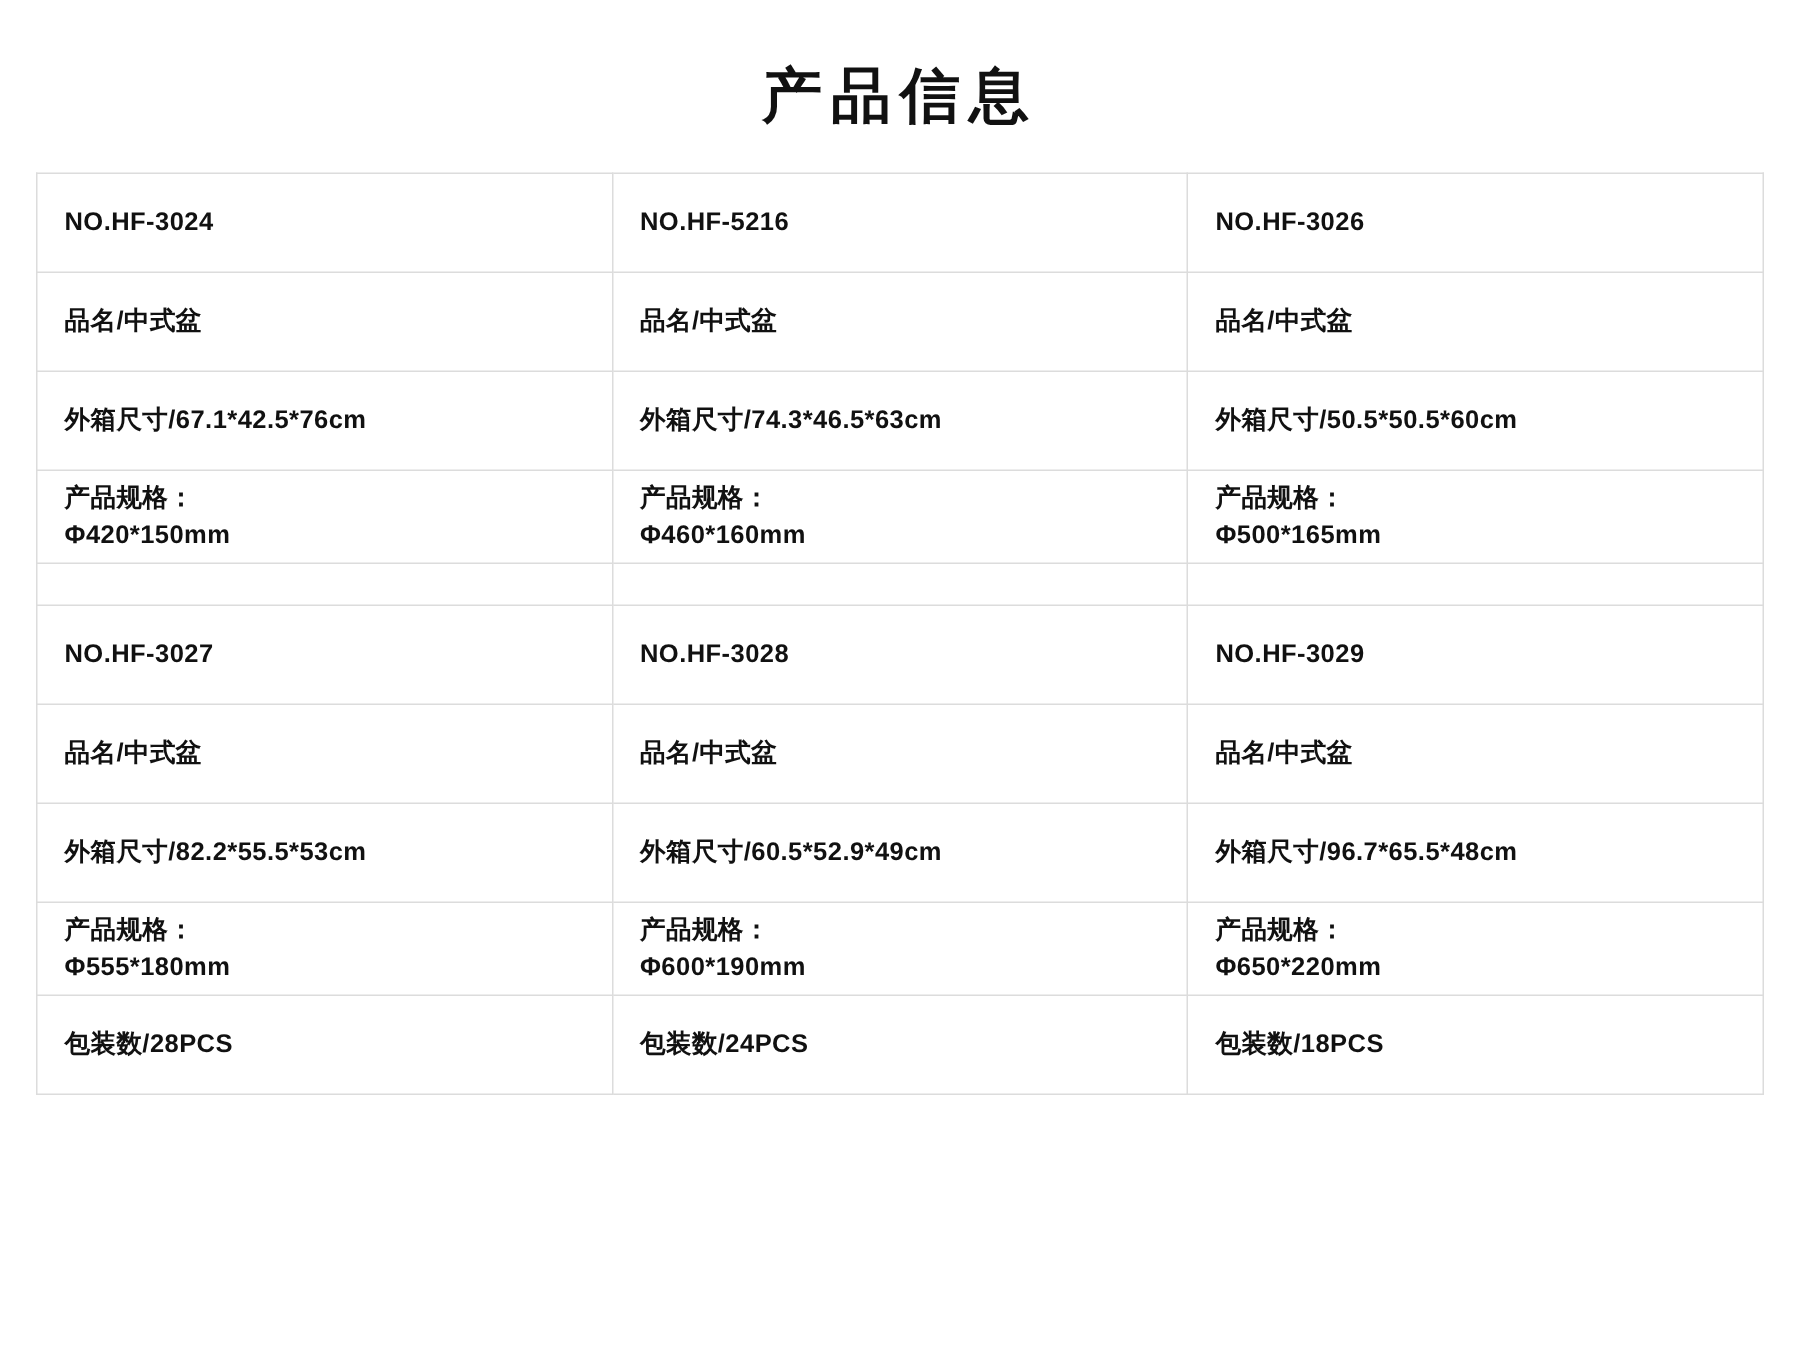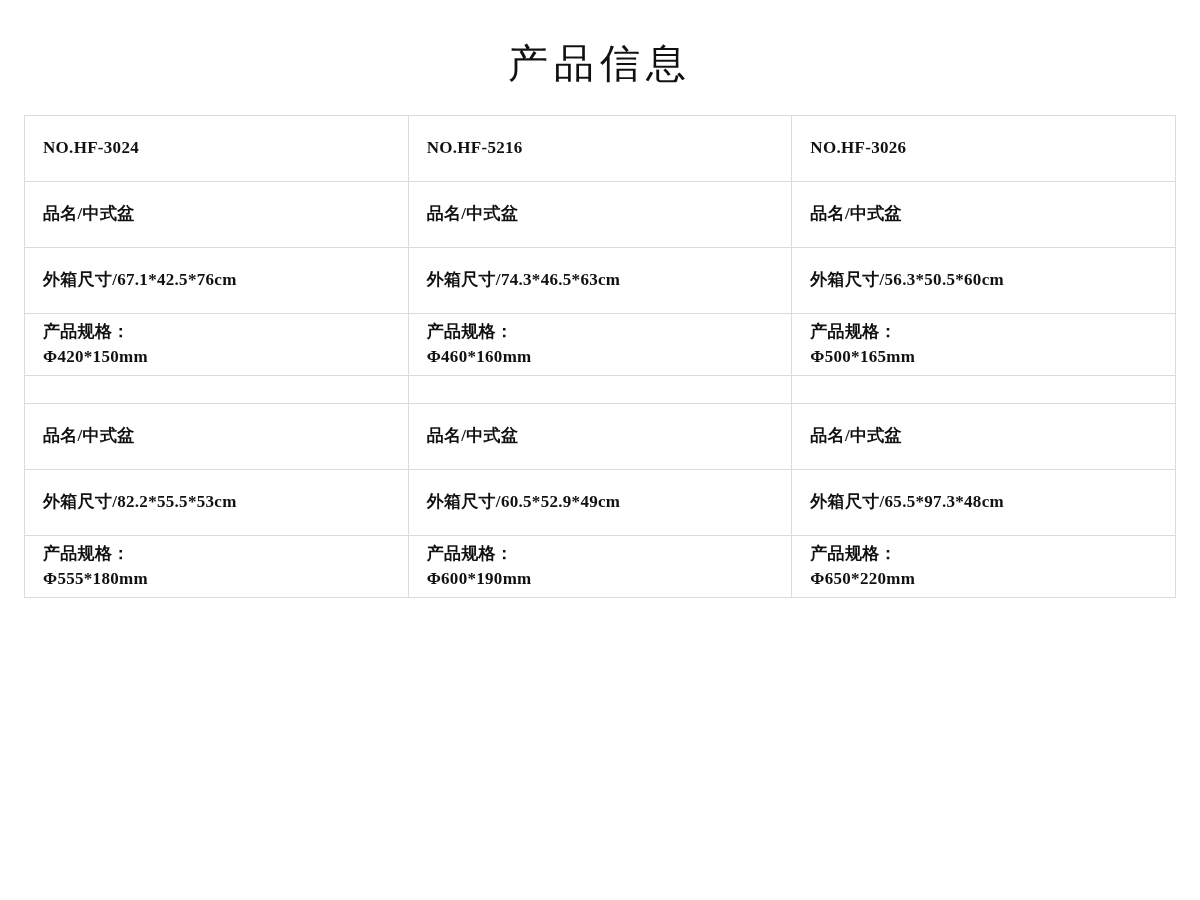"产品信息" .page-title { font-weight: 400 -> 700 }
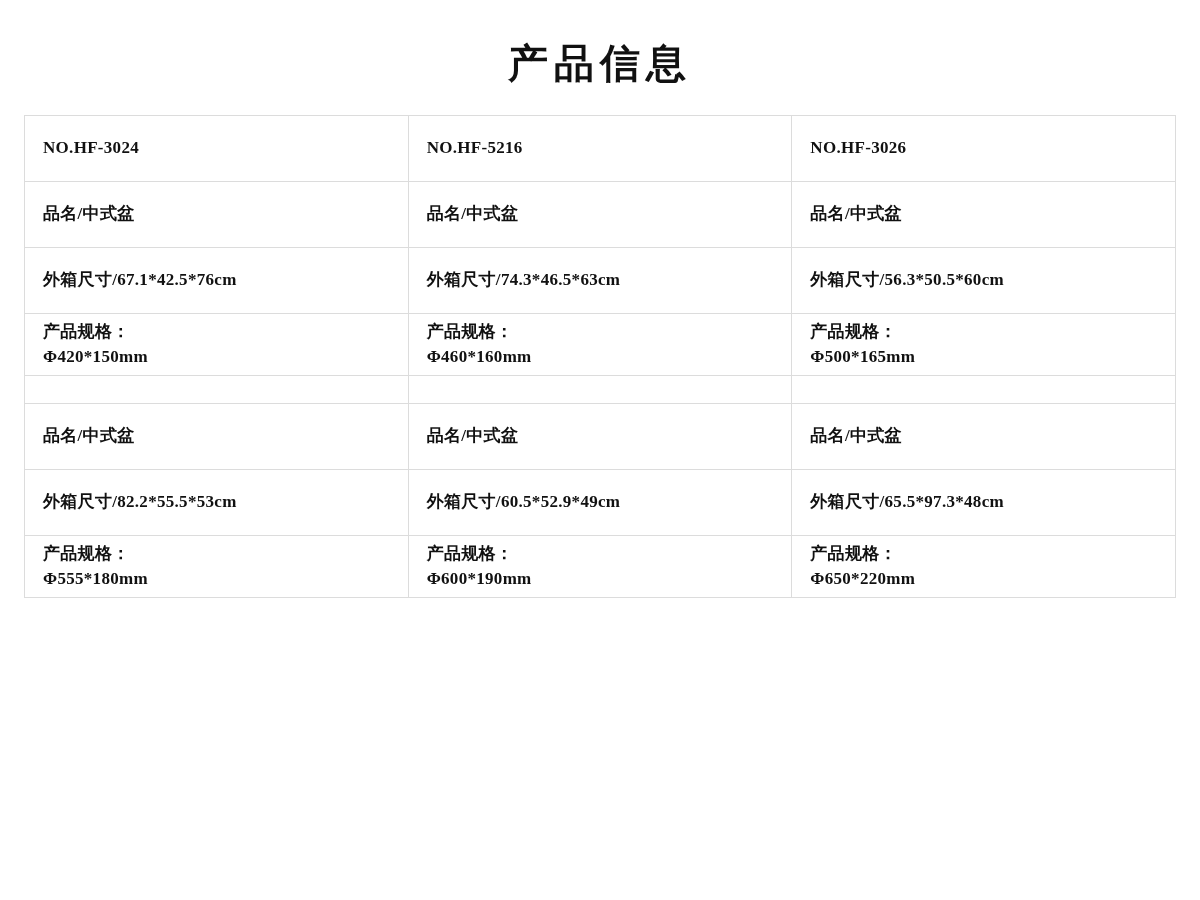"NO.HF-3024" .spec-table td { font-family: Liberation Serif, serif -> Liberation Sans, sans-serif }
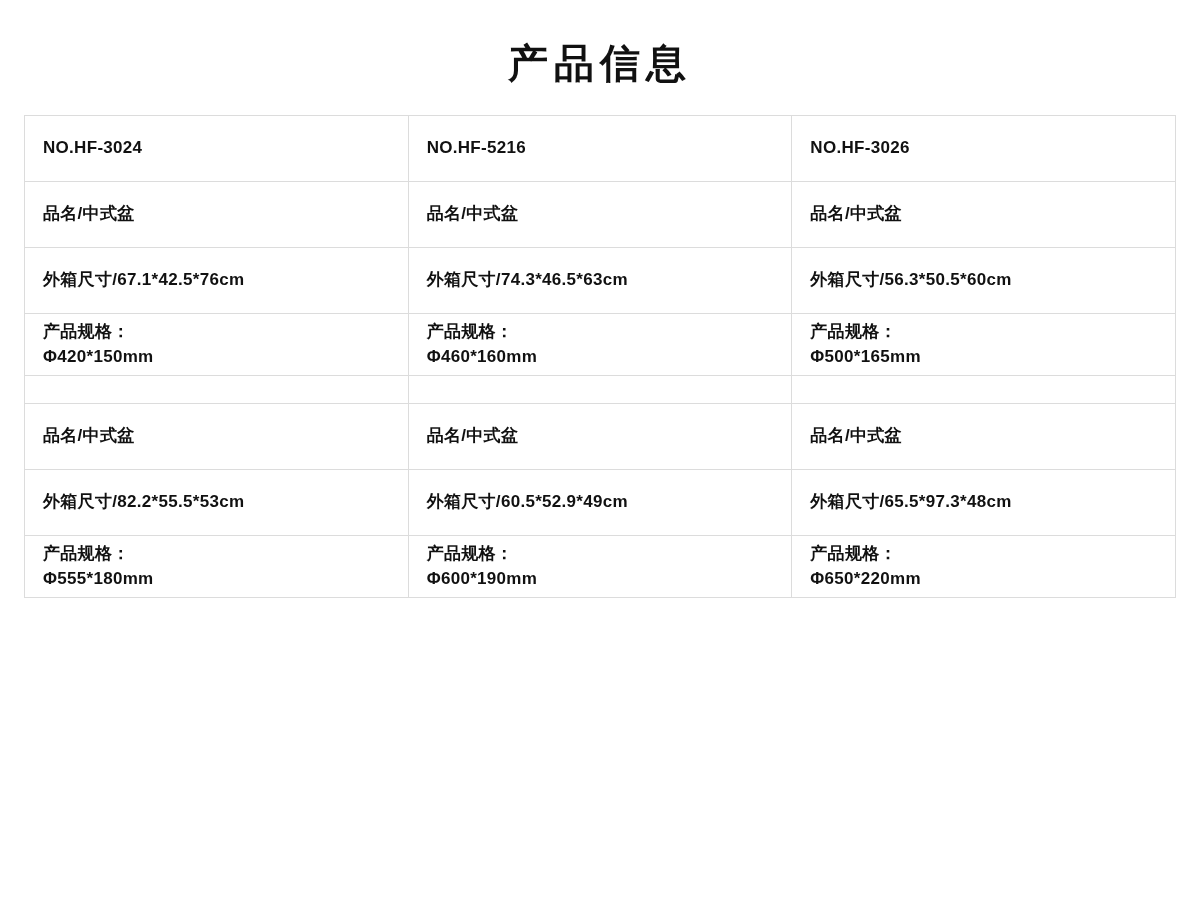"外箱尺寸/56.3*50.5*60cm" td { text: /56.3 -> /50.5 }
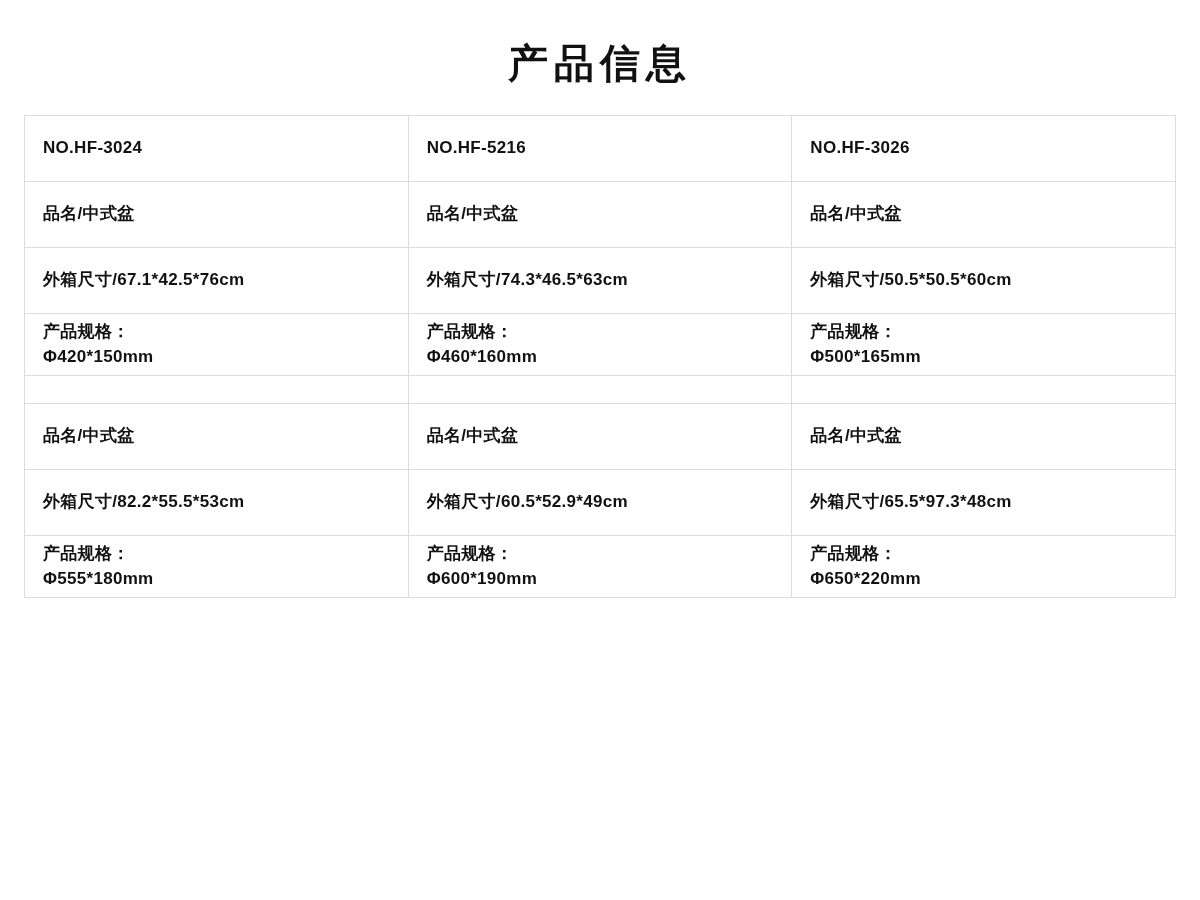"NO.HF-3027" tr { html: none -> <tr> <td>NO.HF-3027</td> <td>NO.HF-3028</td> <td>NO.HF-3029</td> </tr> }
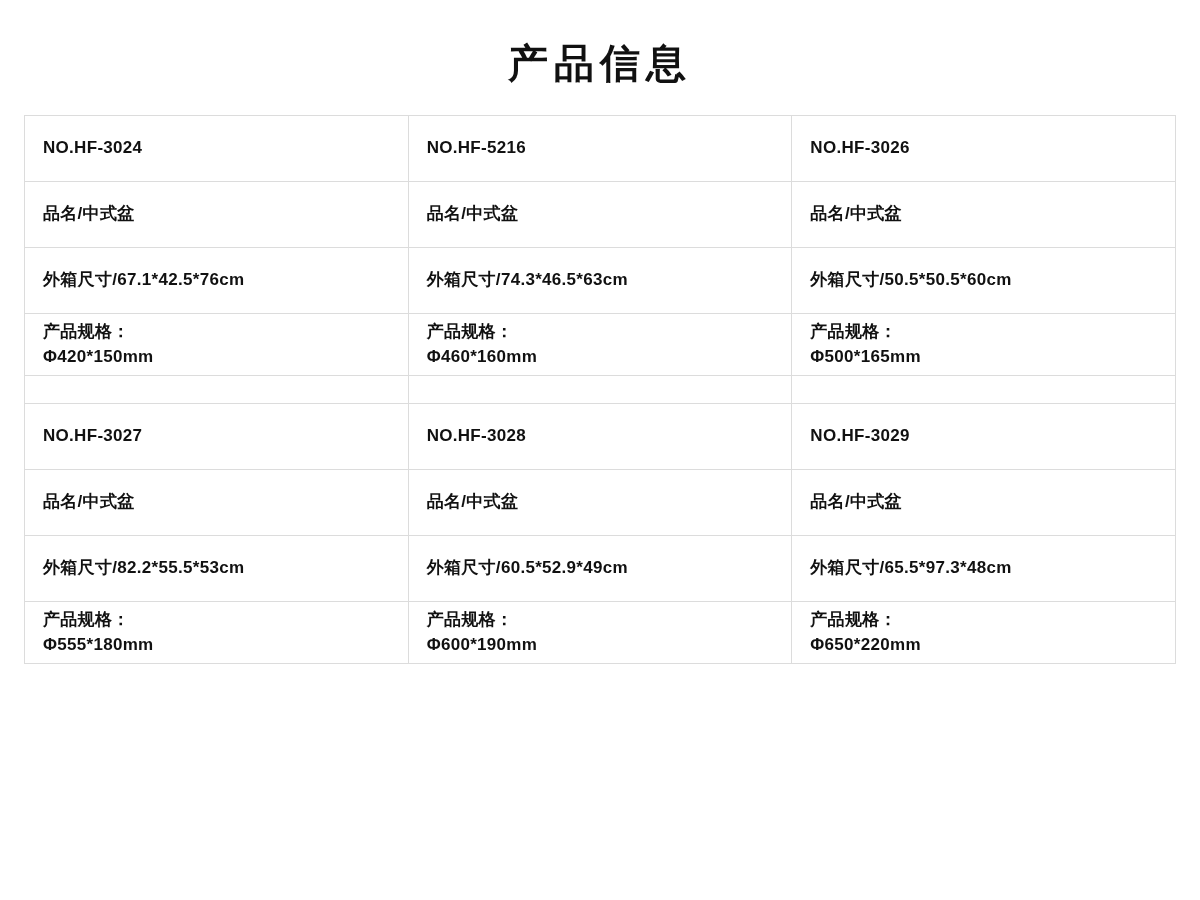"外箱尺寸/65.5*97.3*48cm" td { text: /65.5*97.3 -> /96.7*65.5 }
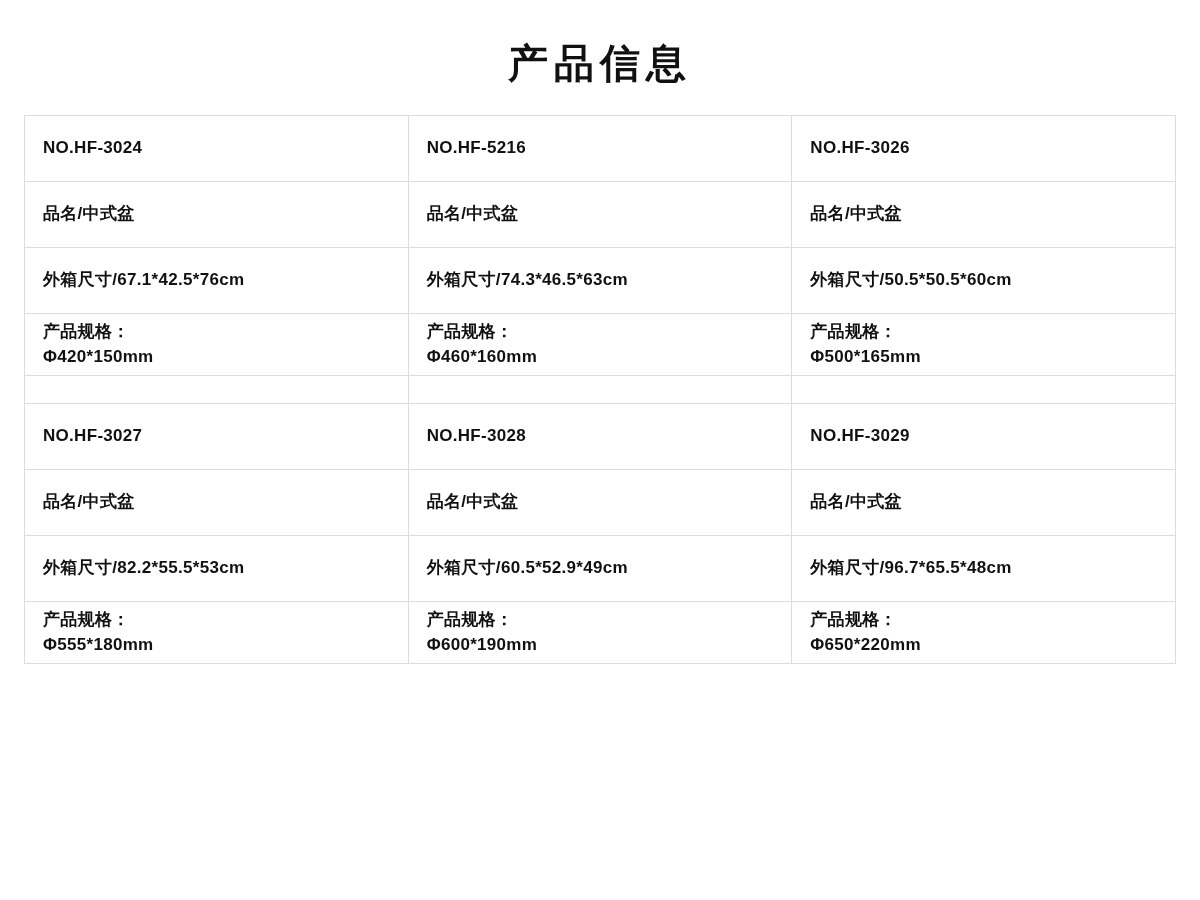"包装数/28PCS" tr { html: none -> <tr> <td>包装数/28PCS</td> <td>包装数/24PCS</td> <td>包装数/18PCS</td> </tr> }
